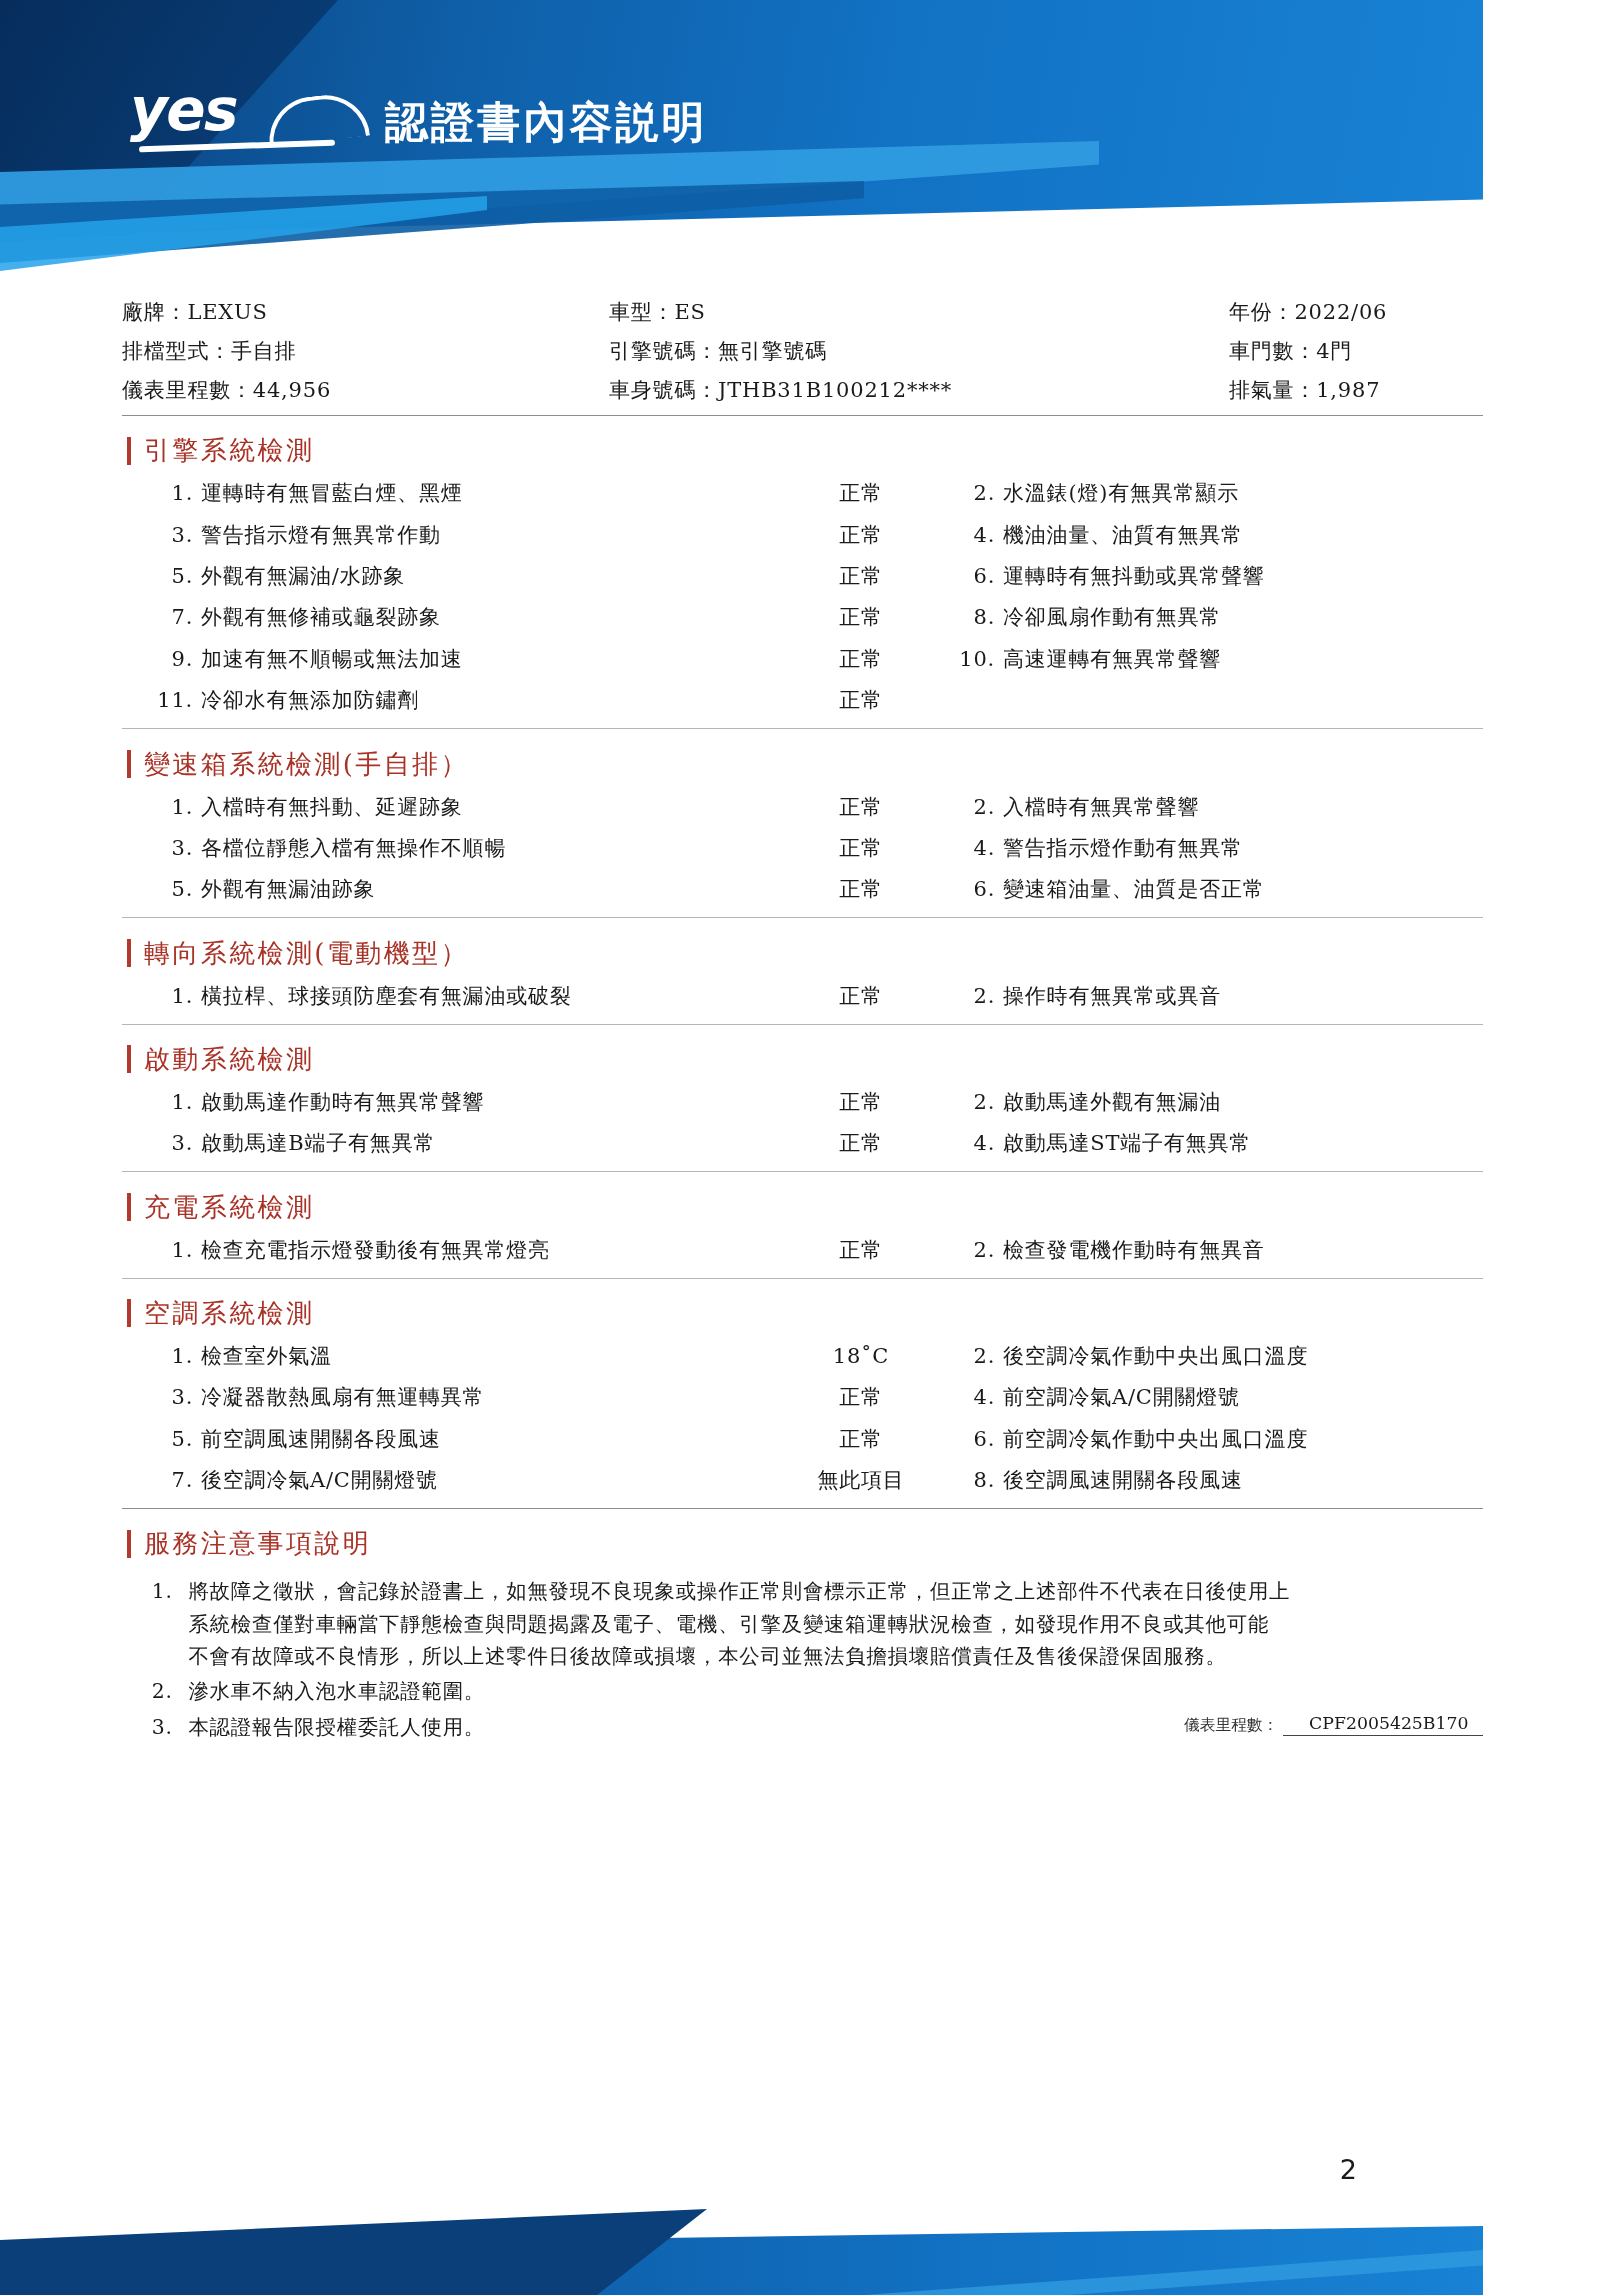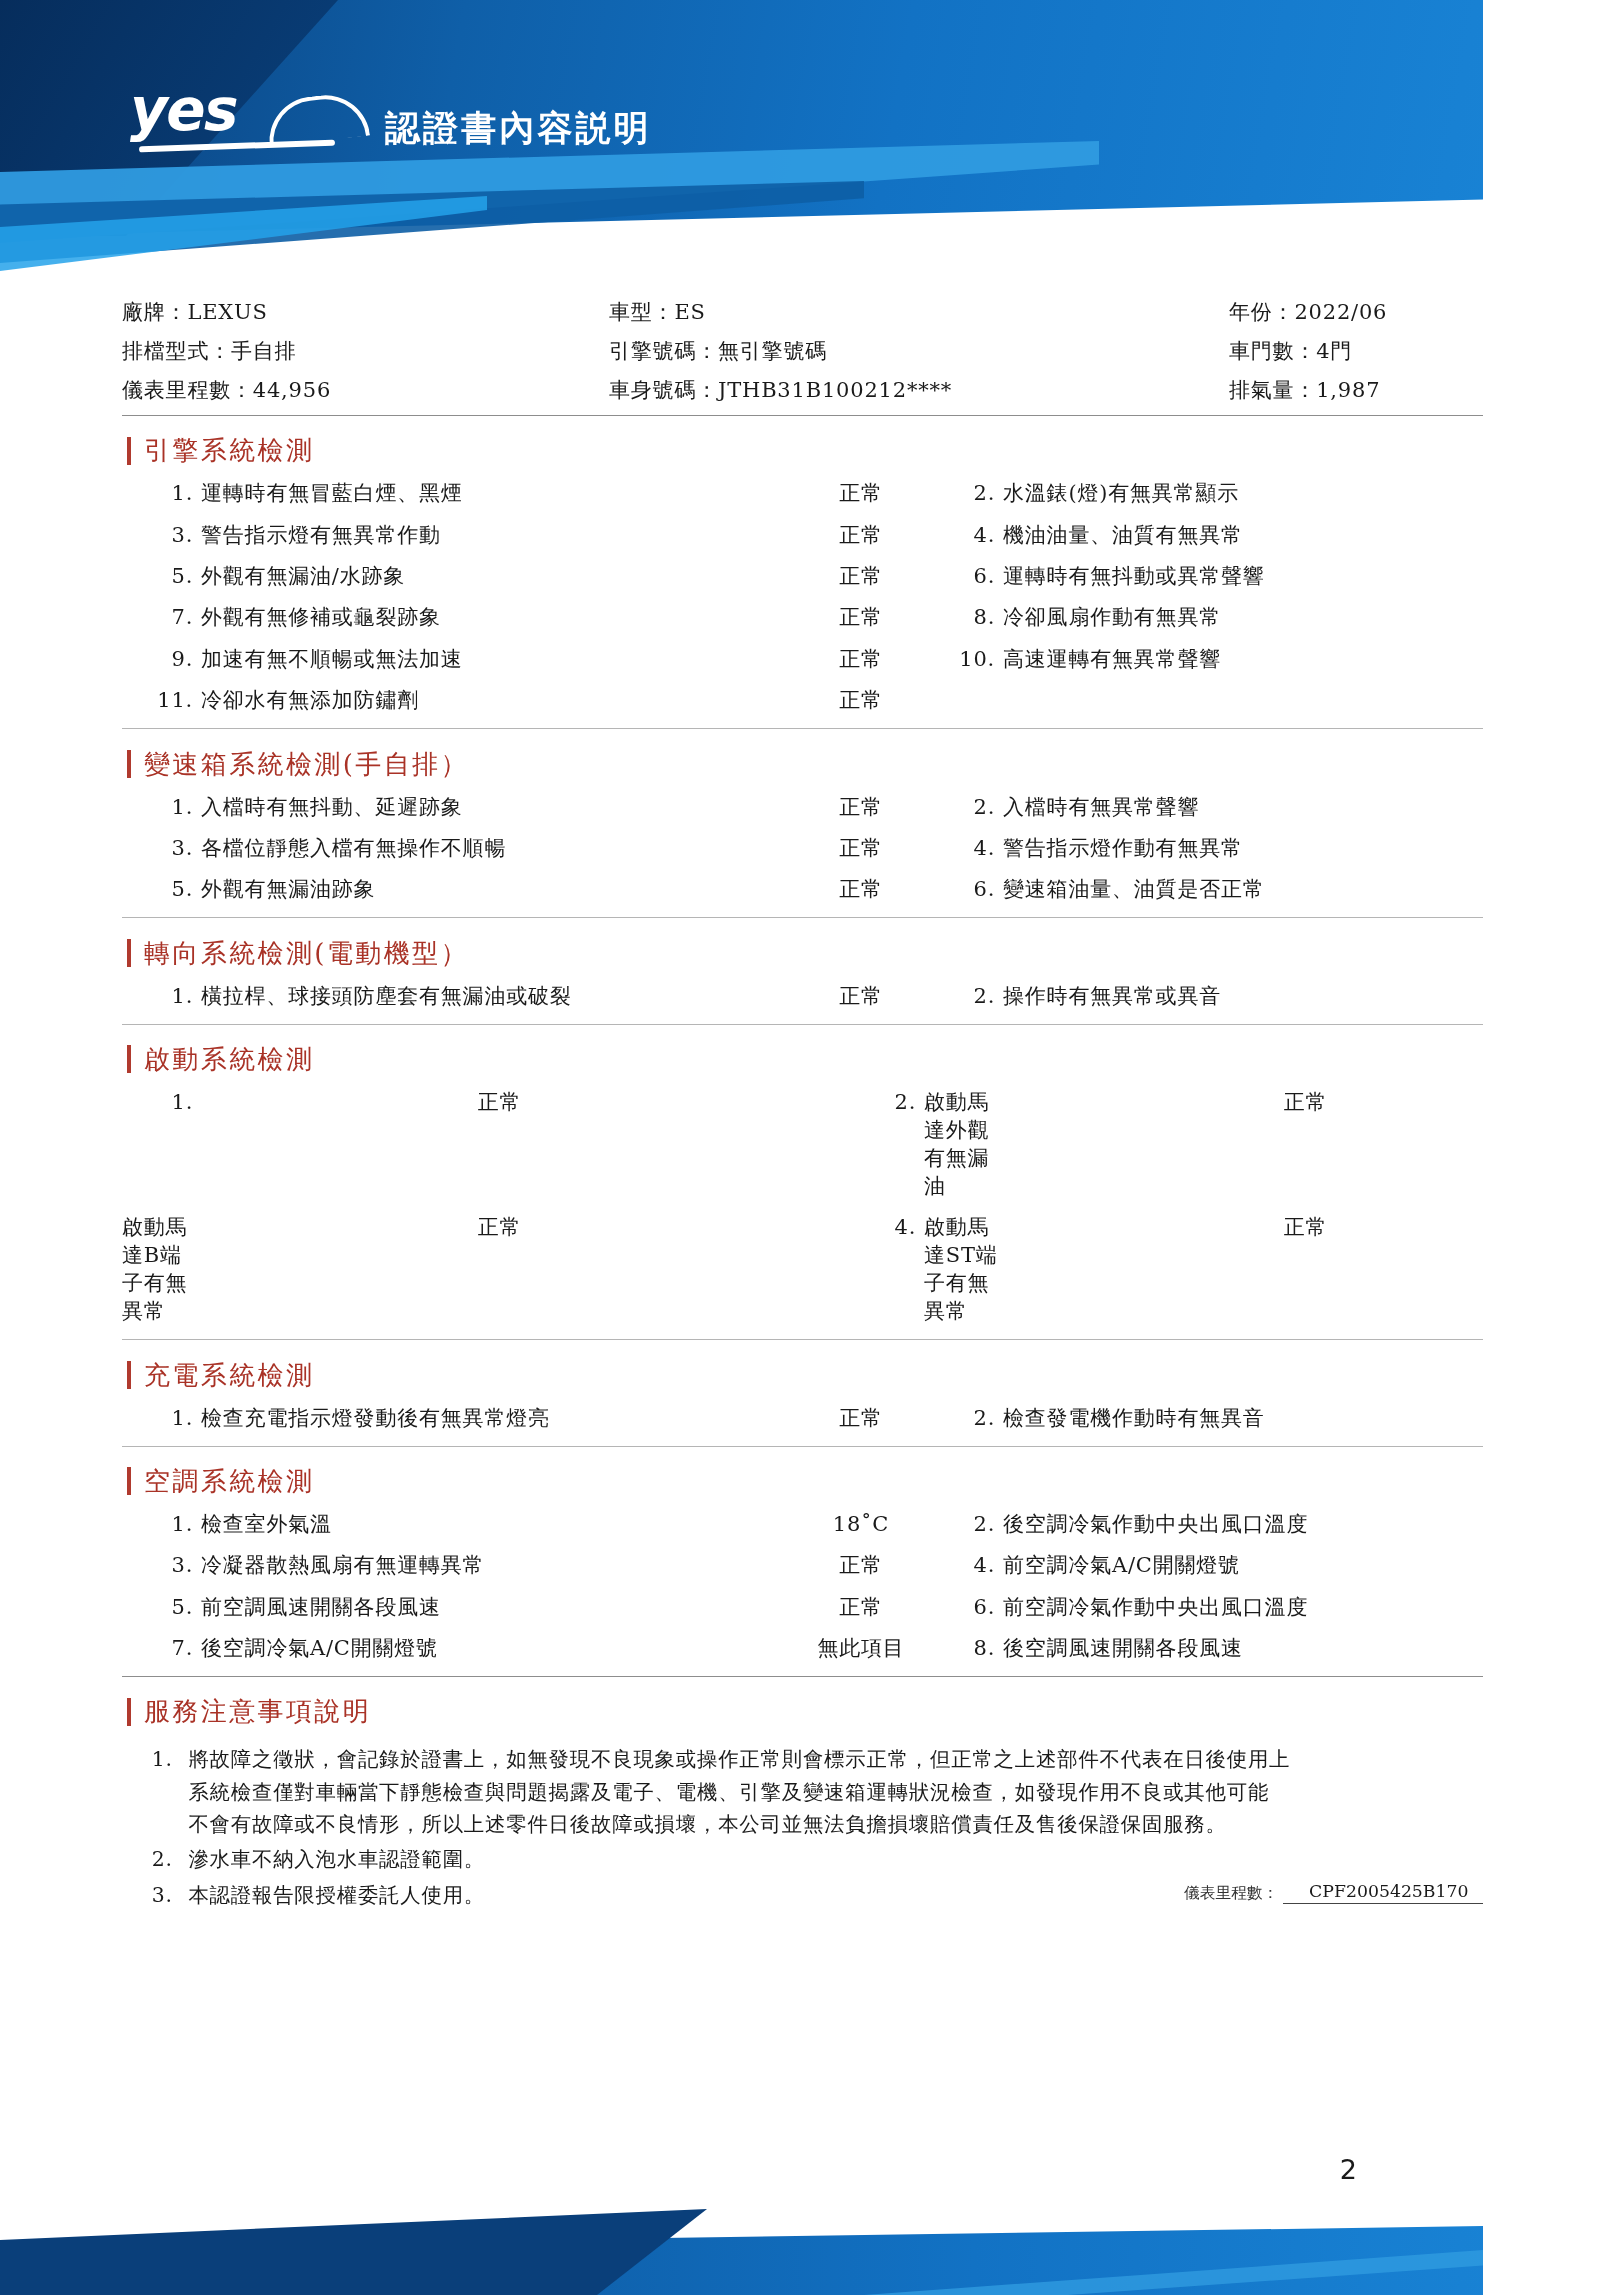"認證書內容説明" .header-title { font-size: 35px -> 43px }
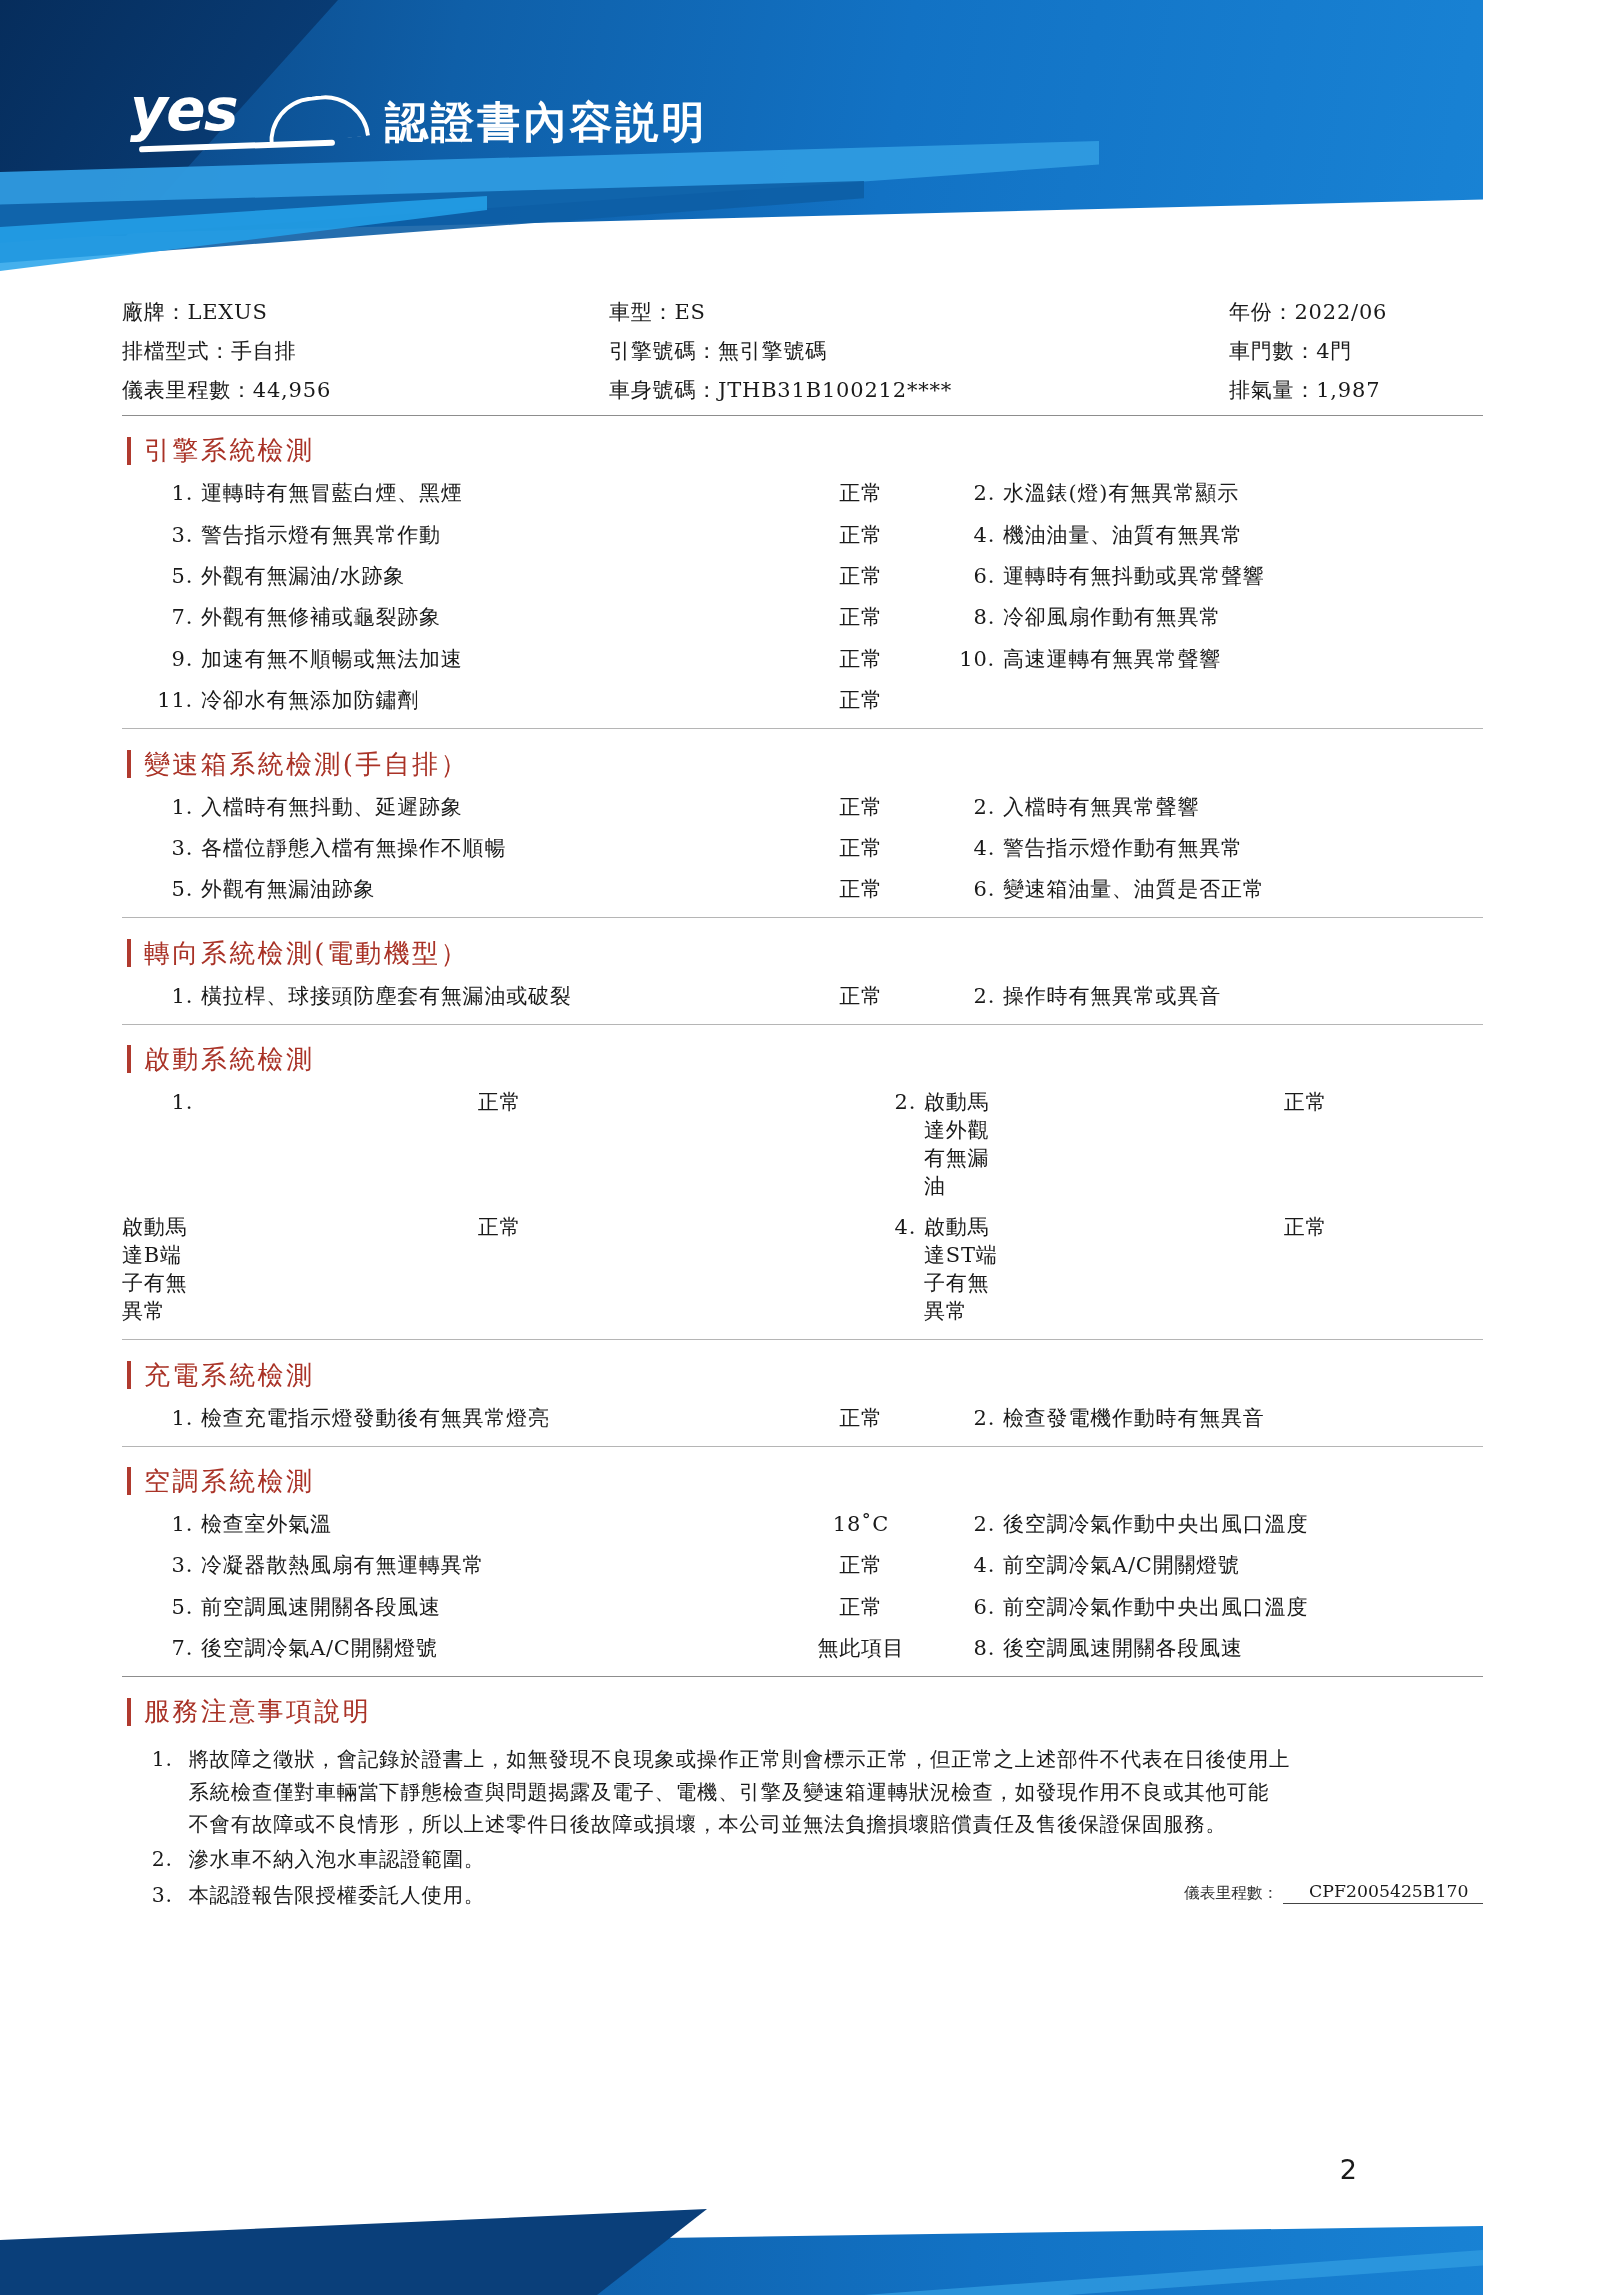"啟動馬達作動時有無異常聲響" div.txt { html: none -> <div>啟動馬達作動時有無異常聲響</div> }
